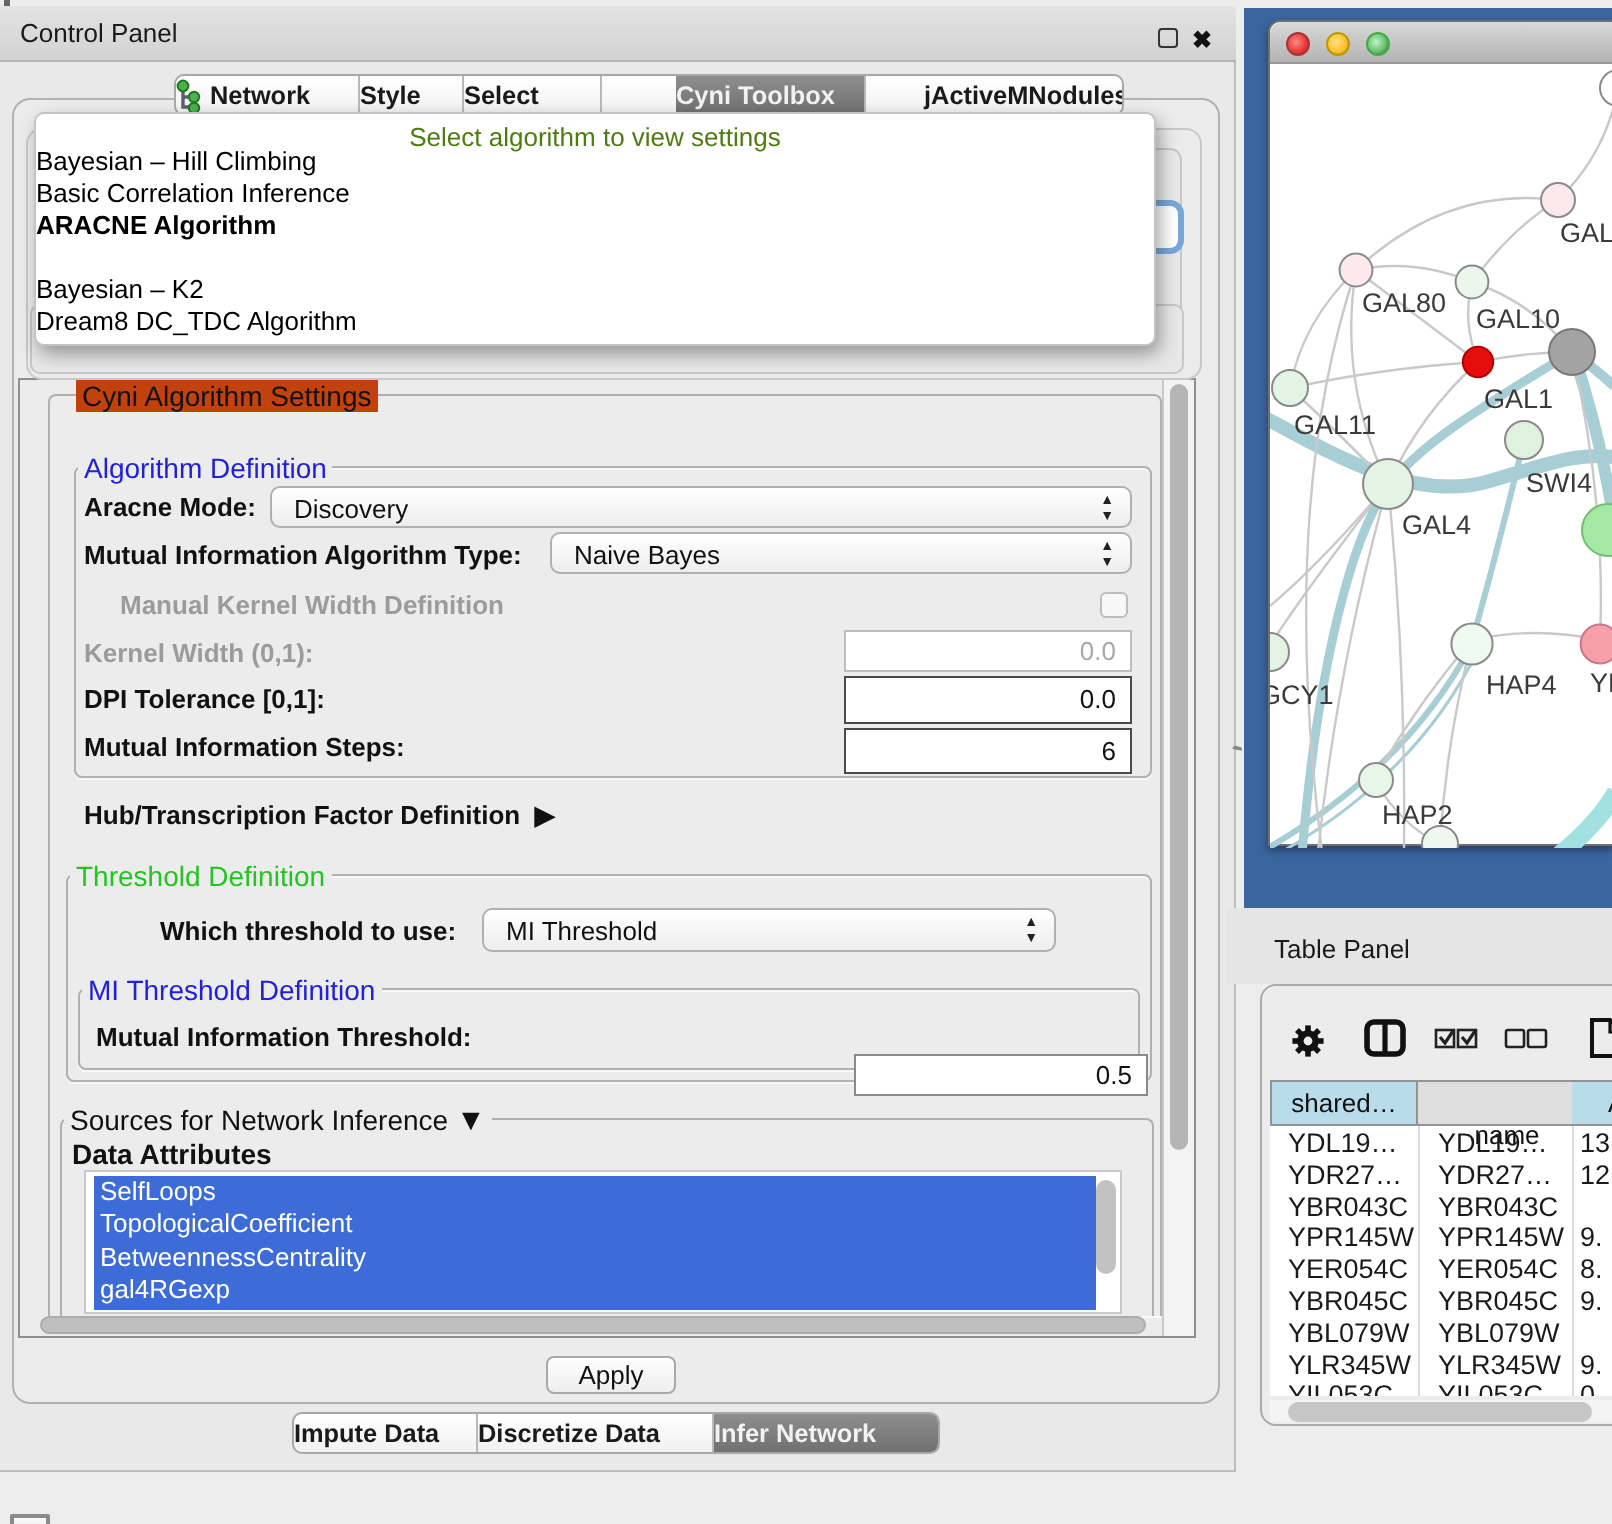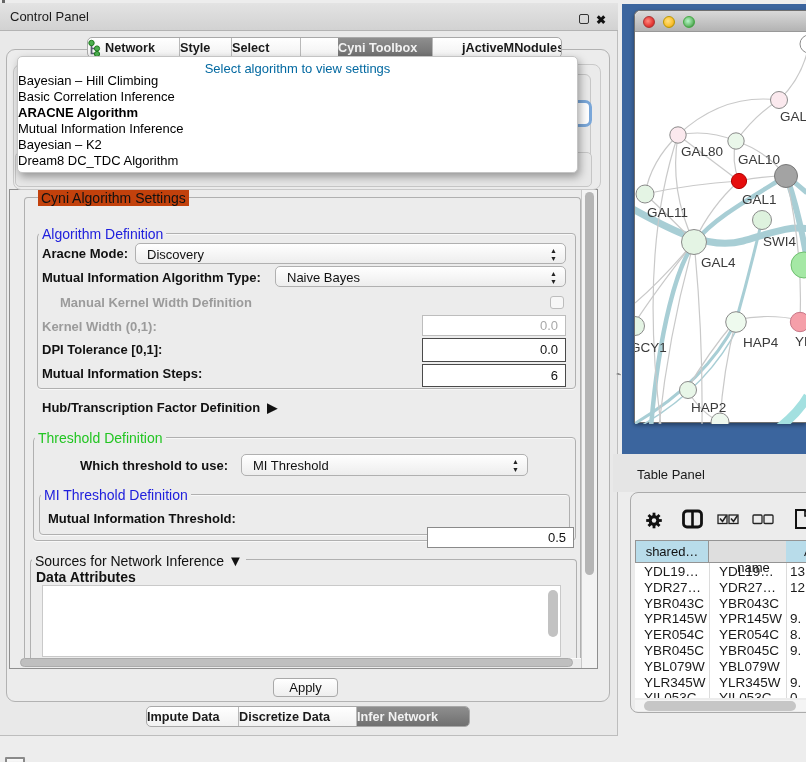"Select algorithm to view settings" #popup .prompt { color: #0369a1 -> #4d7c0f }
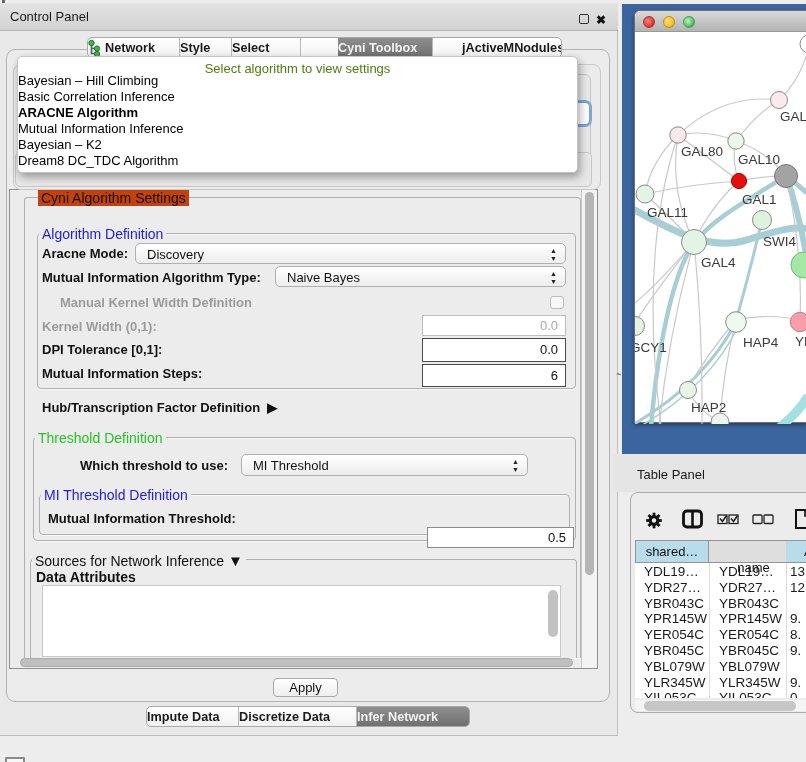"Mutual Information Inference" div.it { html: <div>Mutual Information Inference</div> -> none }
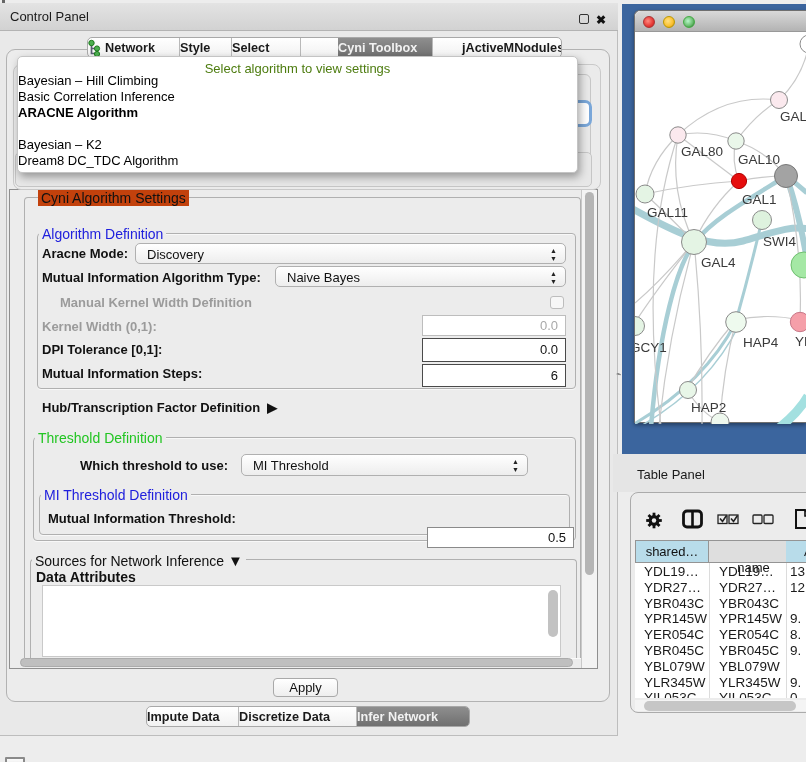"SelfLoops" div { html: none -> <div>SelfLoops<br>TopologicalCoefficient<br>BetweennessCentrality<br>gal4RGexp</div> }
